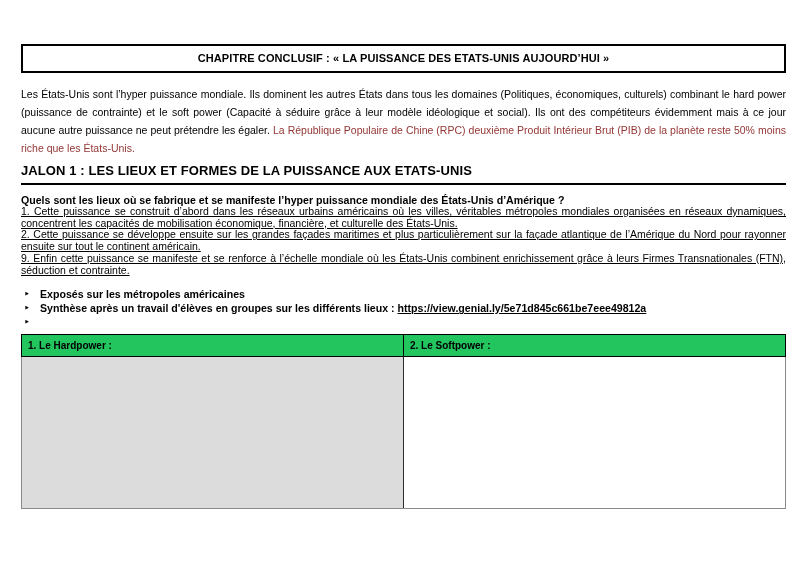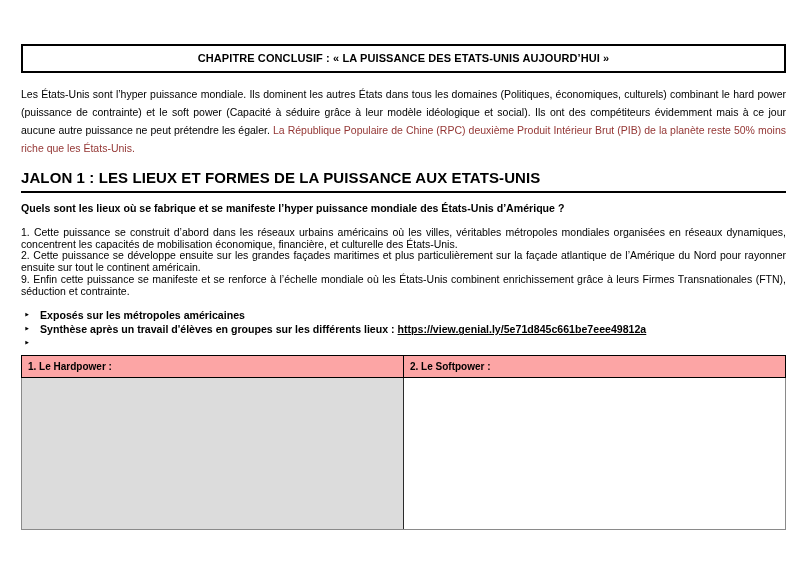"JALON 1 : LES LIEUX" .jalon-heading { font-size: 15px -> 13px; margin-top: 12px -> 6px }
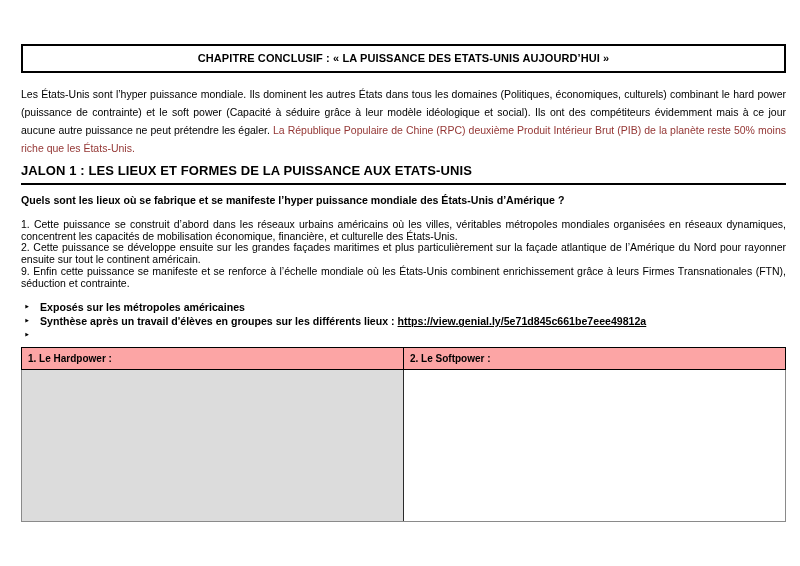"1. Cette puissance se construit" .points { margin-top: 13px -> none; text-decoration: none -> underline }
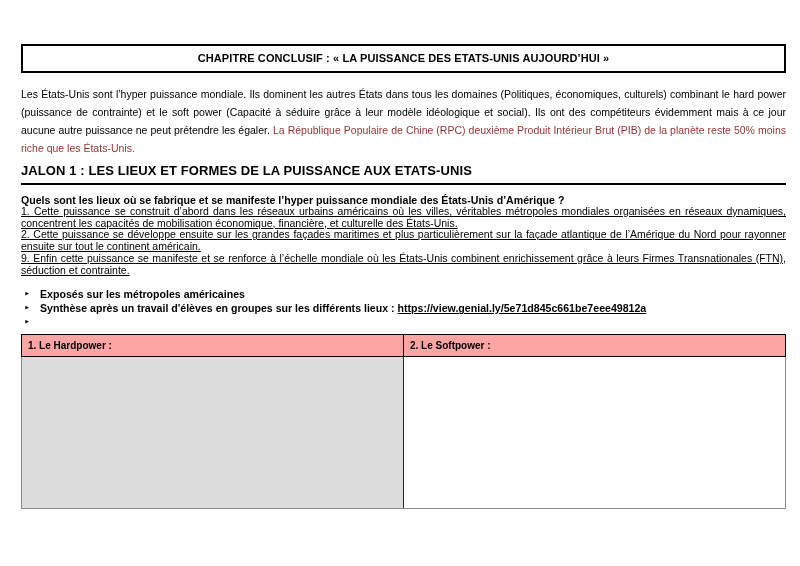"1. Le Hardpower :" .doc-table th { background: #fca5a5 -> #22c55e }
